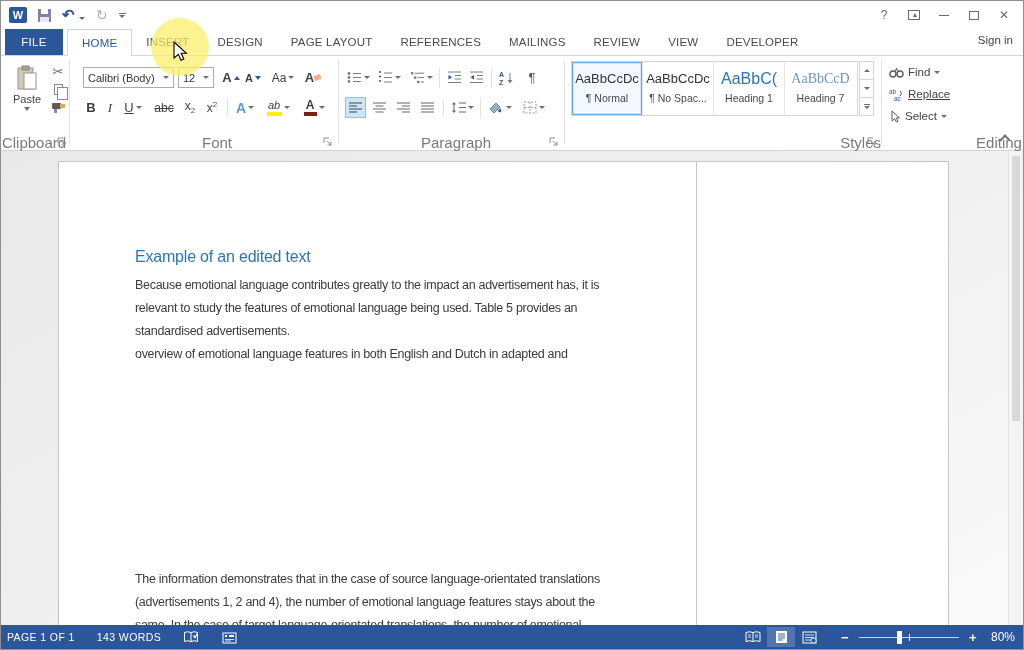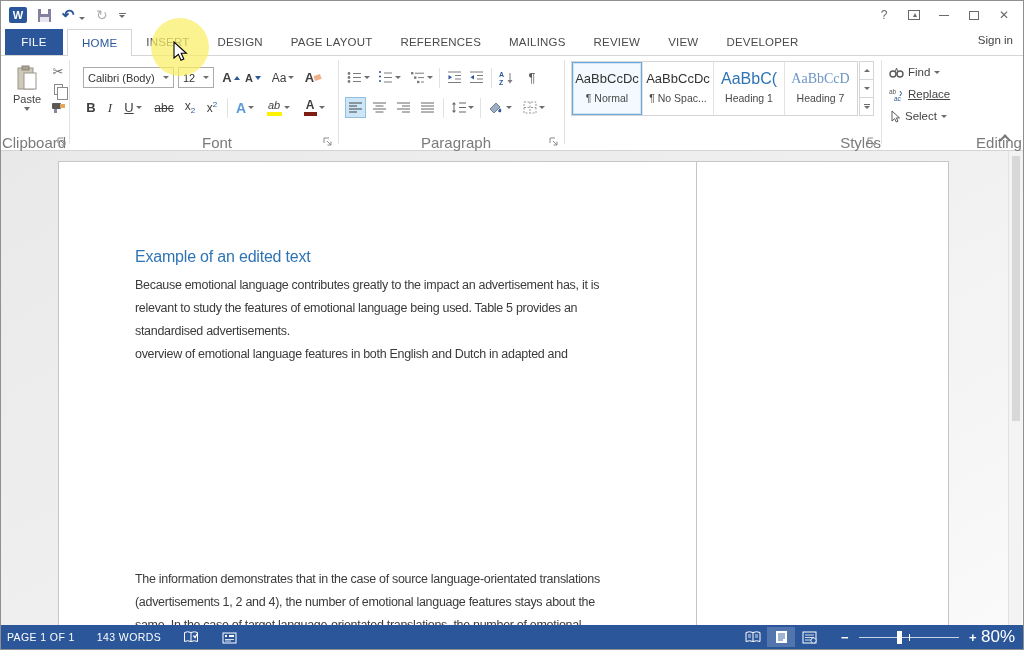"80%" .zpct { font-size: 17px -> 12px; text-align: center -> right }
